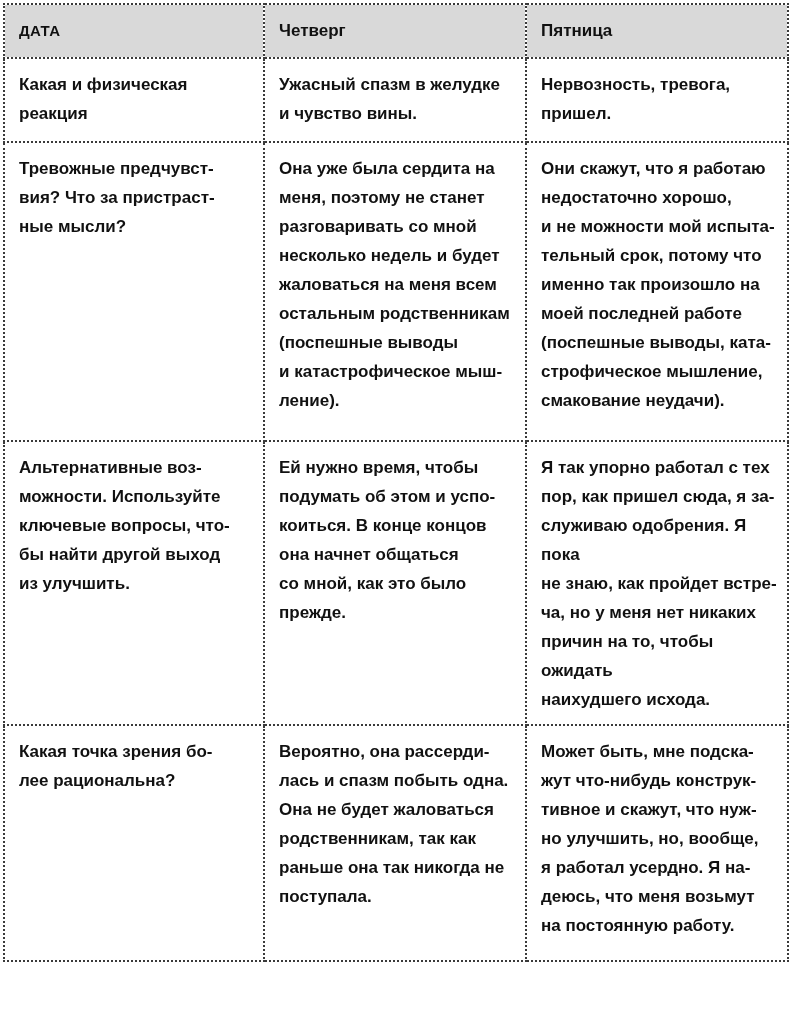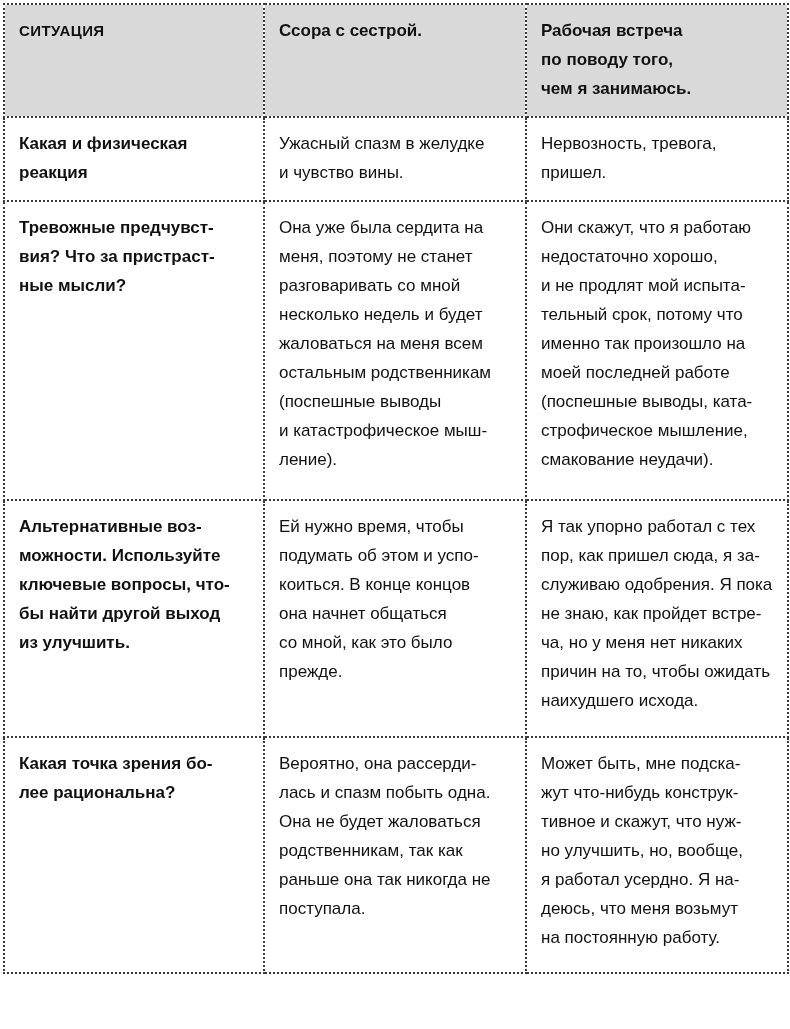"ДАТА" tr.r1 { html: none -> <tr> <td>ДАТА</td> <td>Четверг</td> <td>Пятница</td> </tr> }
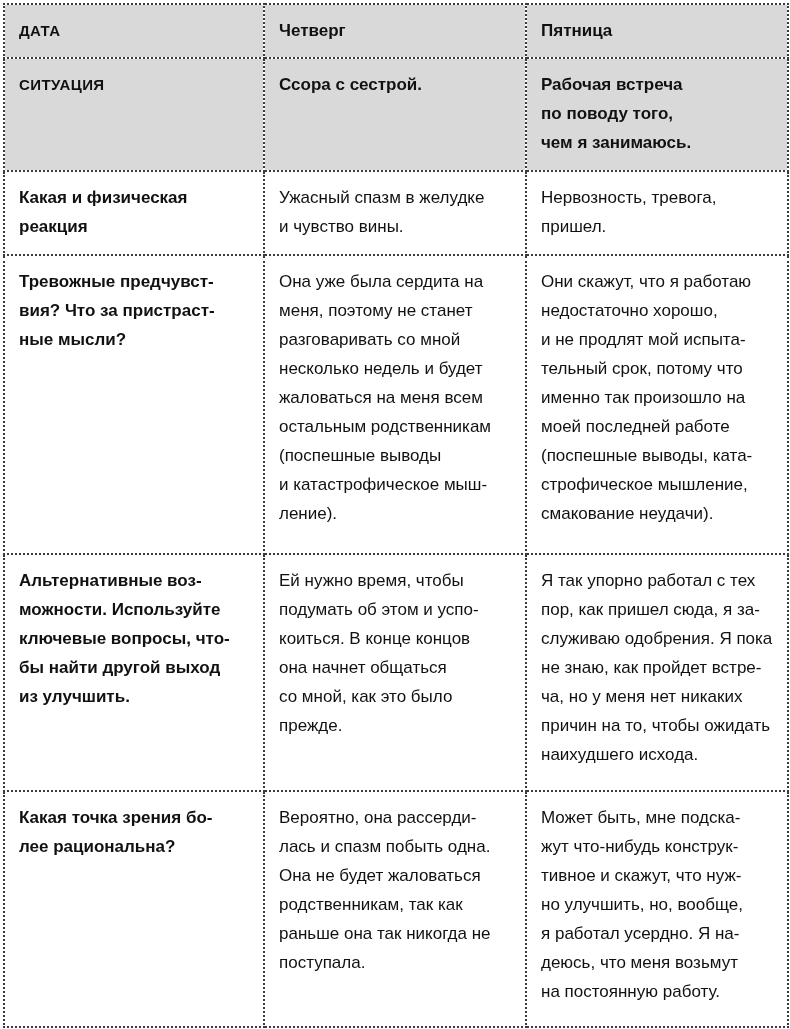"СИТУАЦИЯ" tr.r2 { html: <tr> <td>СИТУАЦИЯ</td> <td>Ссора с сестрой.</td> <td>Рабочая встреча по поводу того, чем я занимаюсь.</td> </tr> -> none }
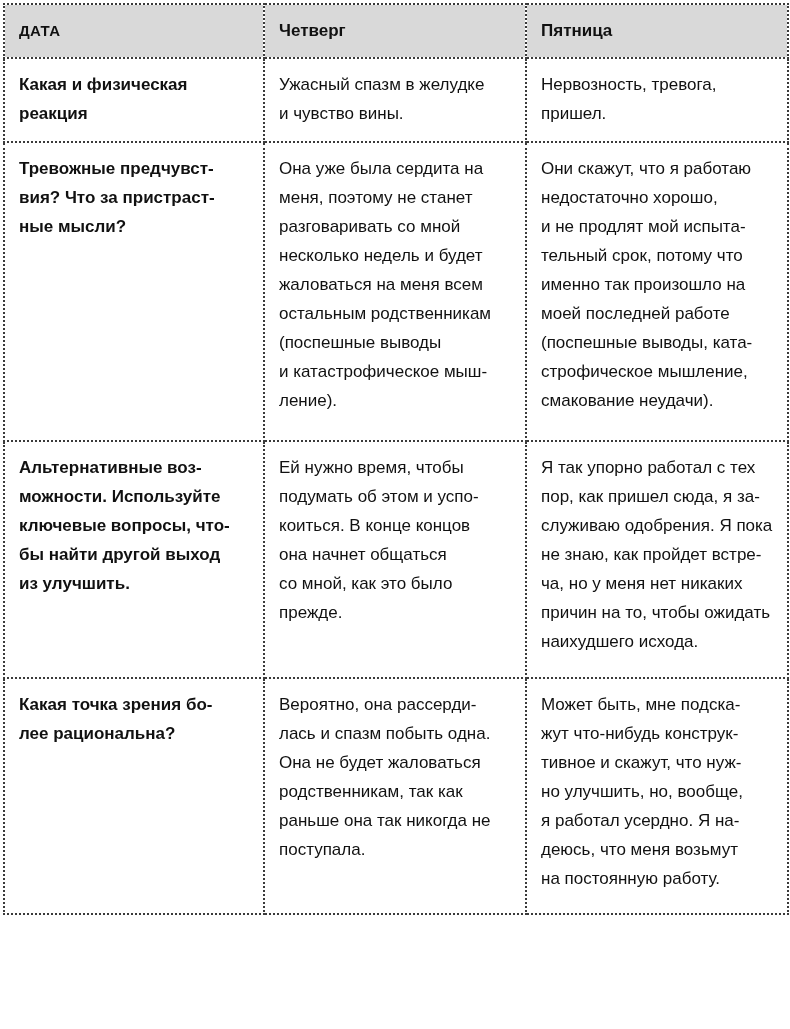"Ужасный спазм в желудке" td { font-weight: normal -> bold }
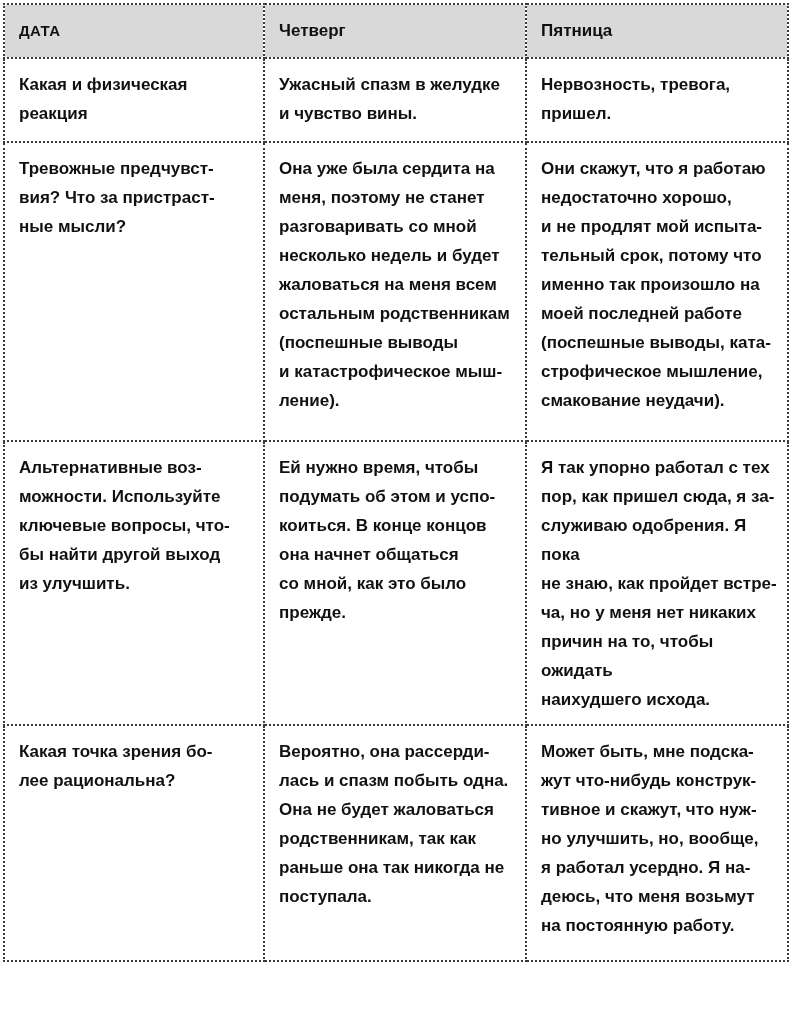"Они скажут, что я работаю" td { text: продлят -> можности }
